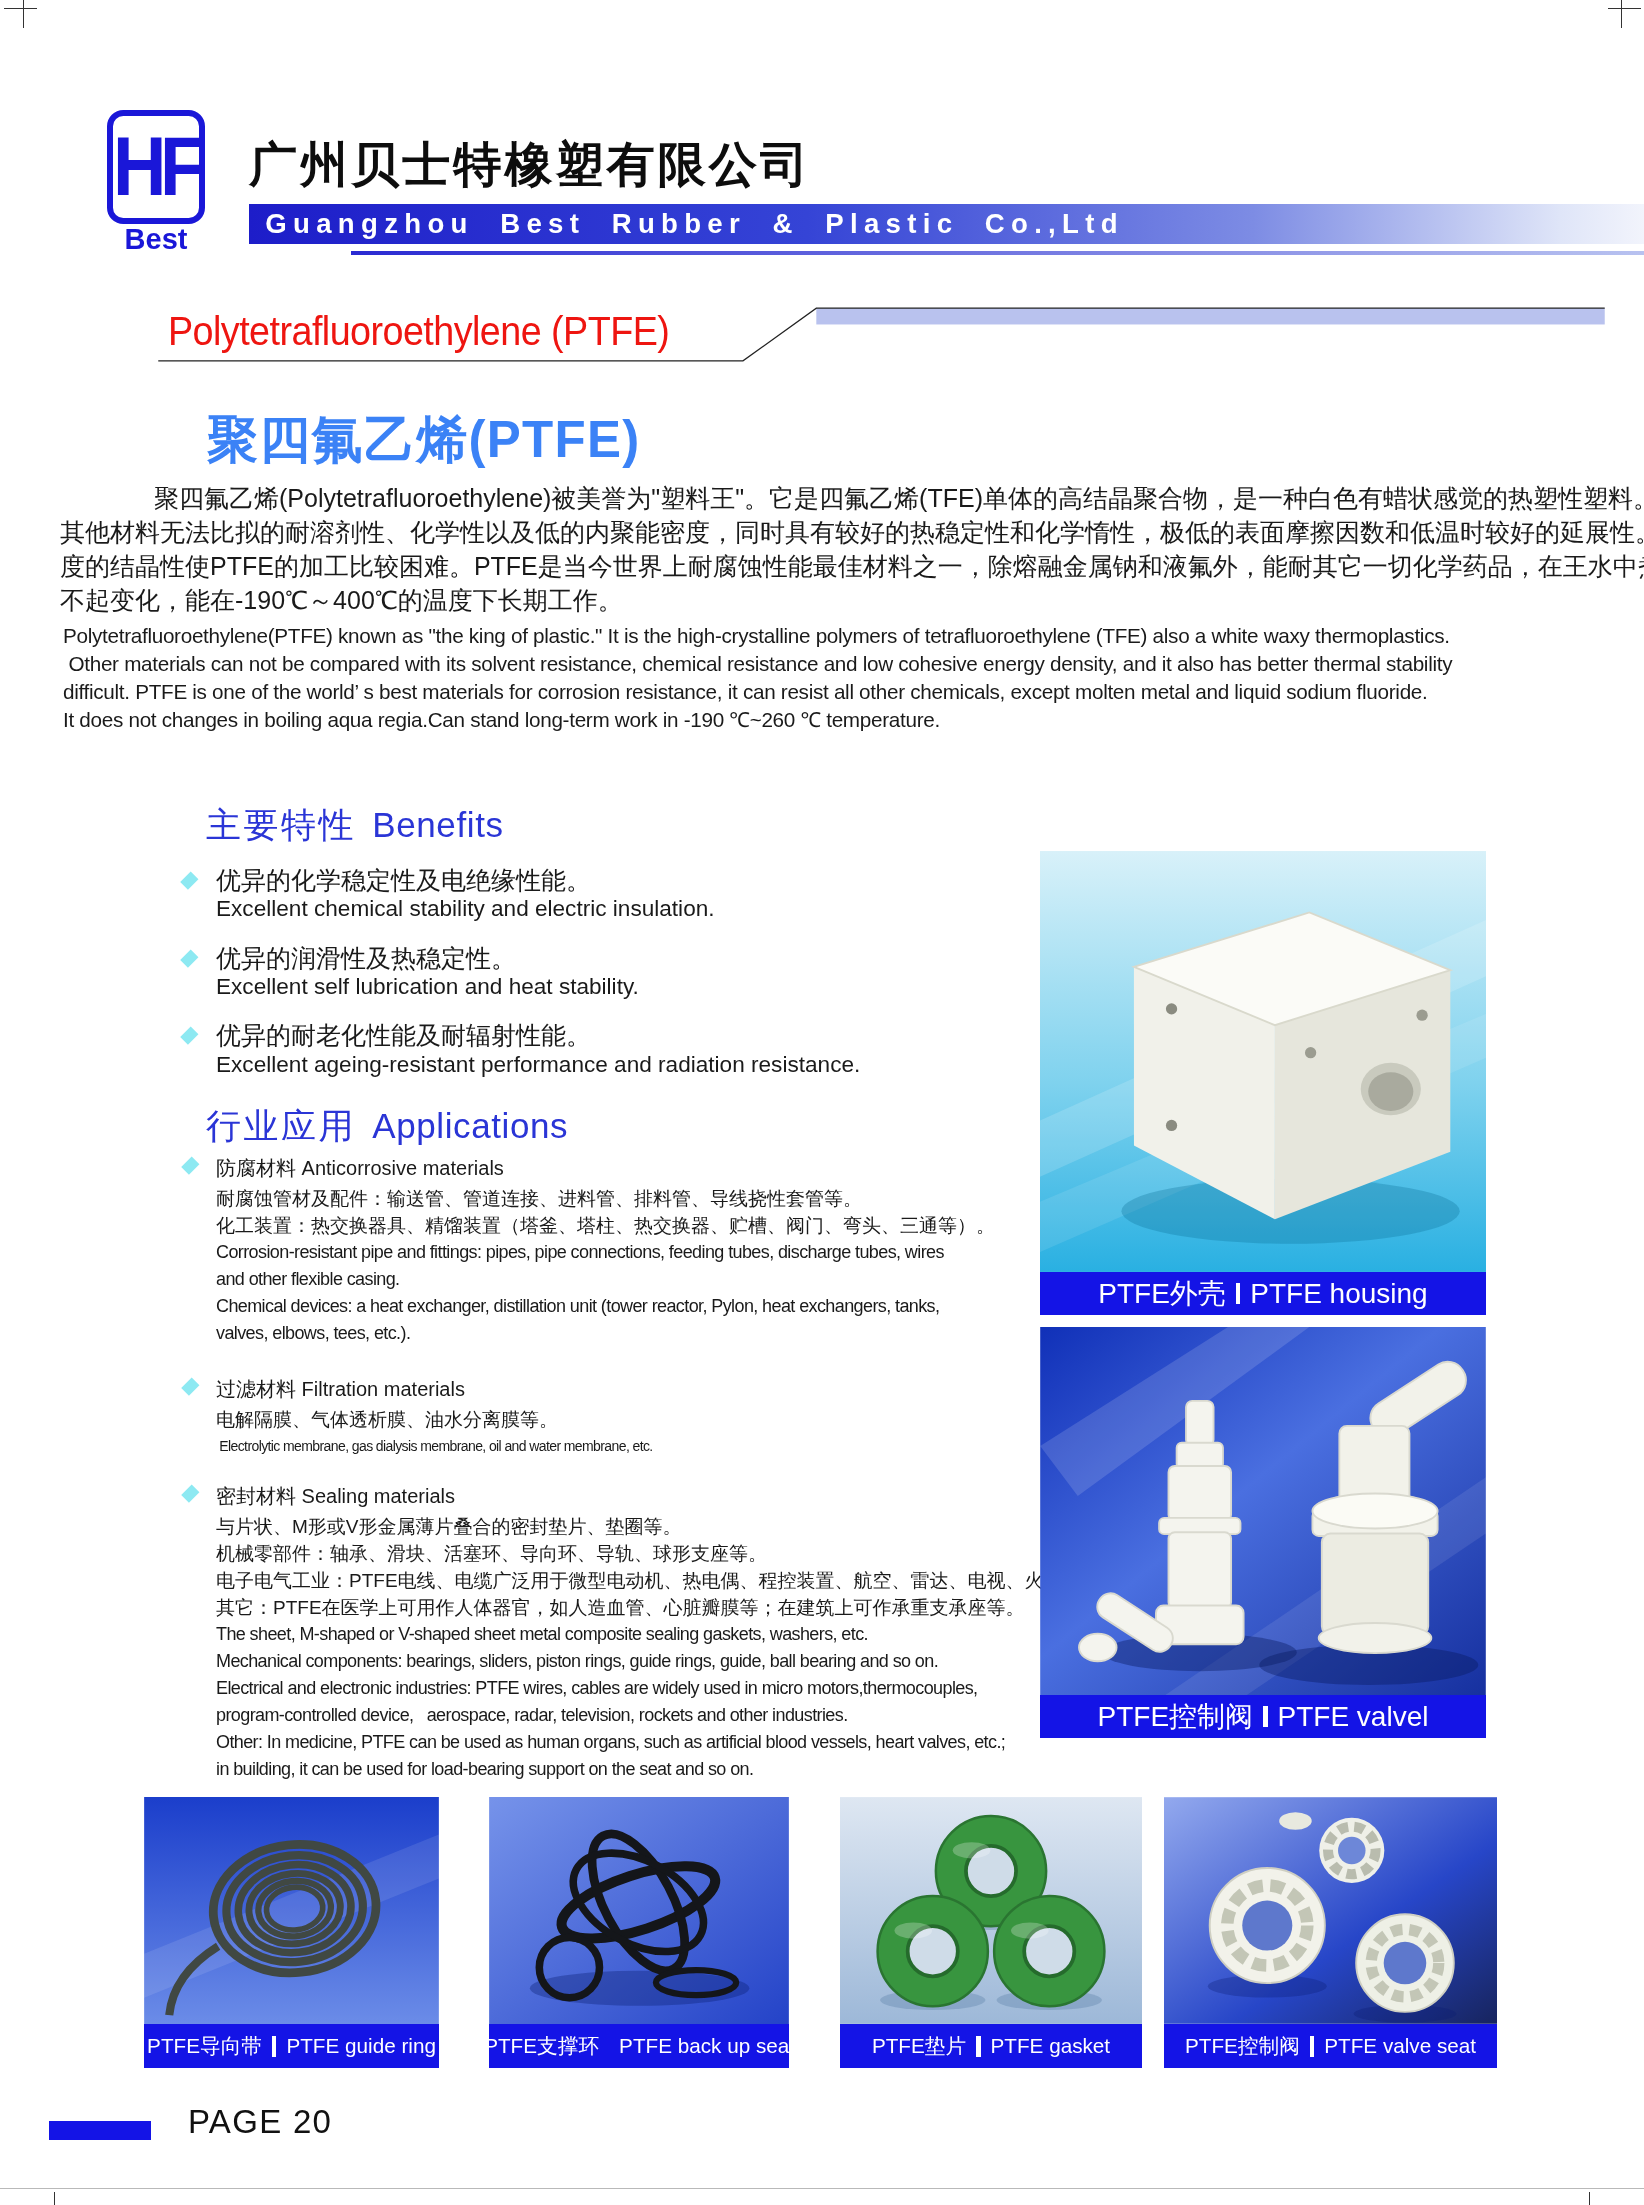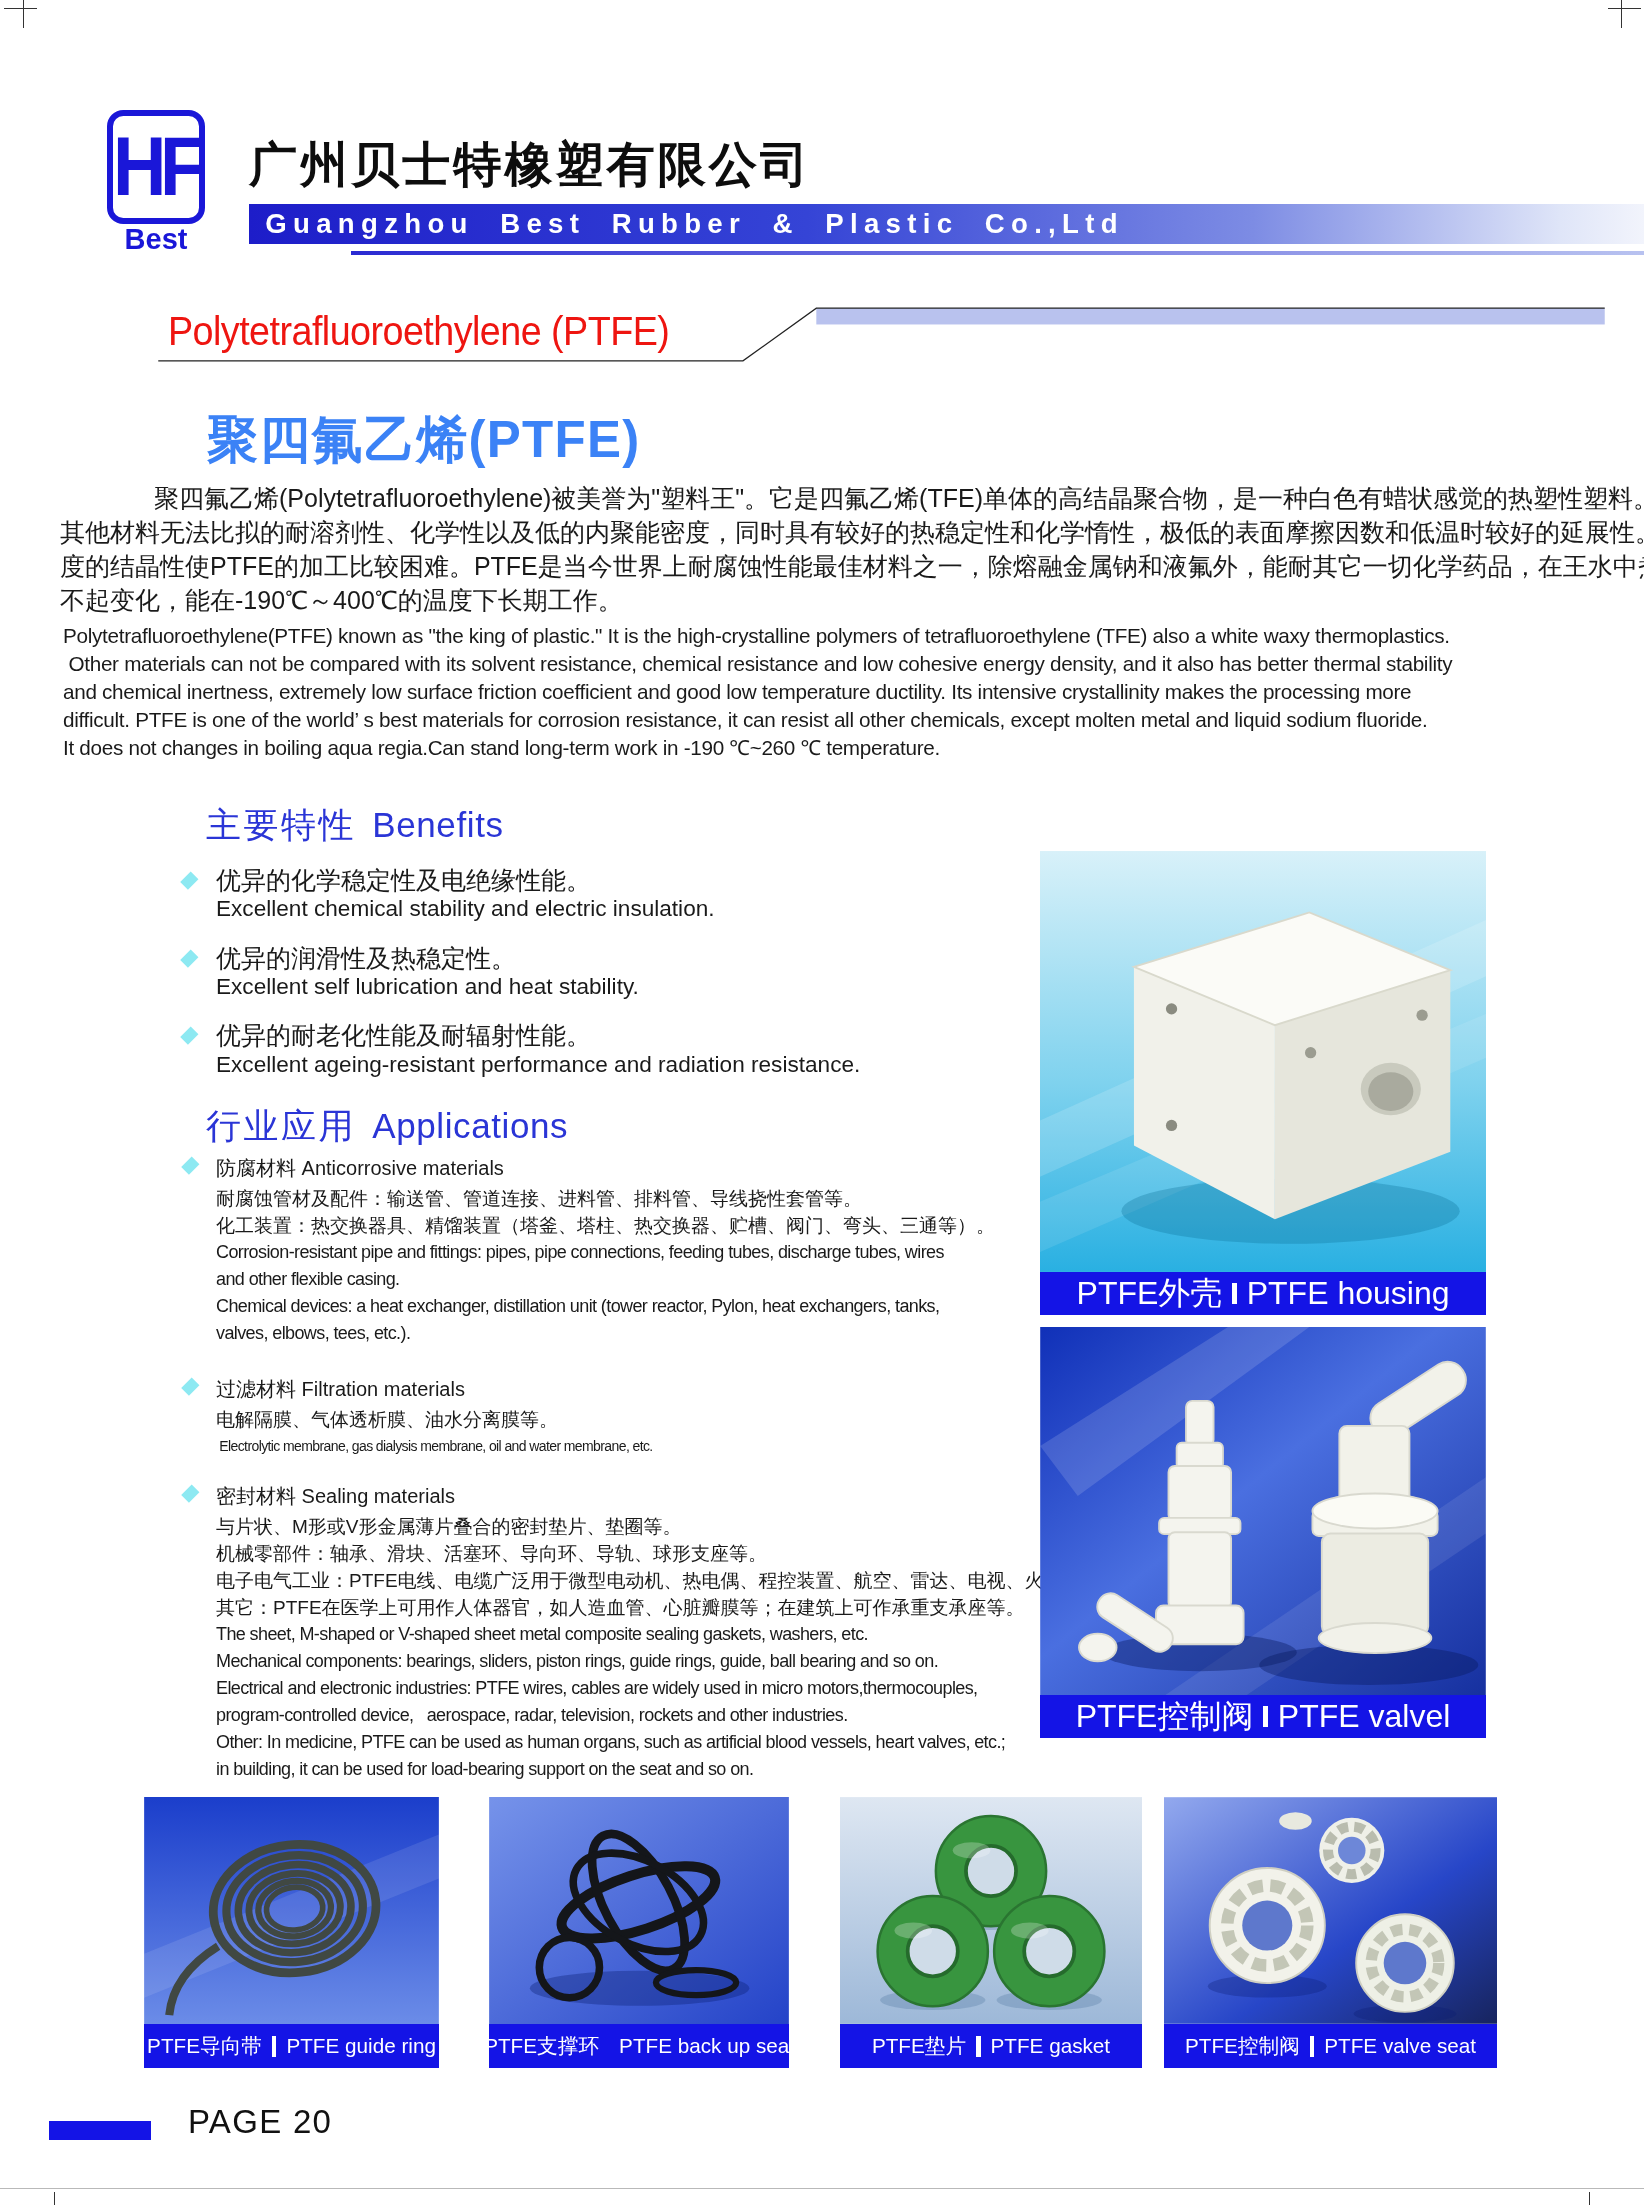"and chemical inertness, extremely low" div { html: <div>and chemical inertness, extremely low surface friction coefficient and good low temperature ductility. Its intensive crystallinity makes the processing more</div> -> none }
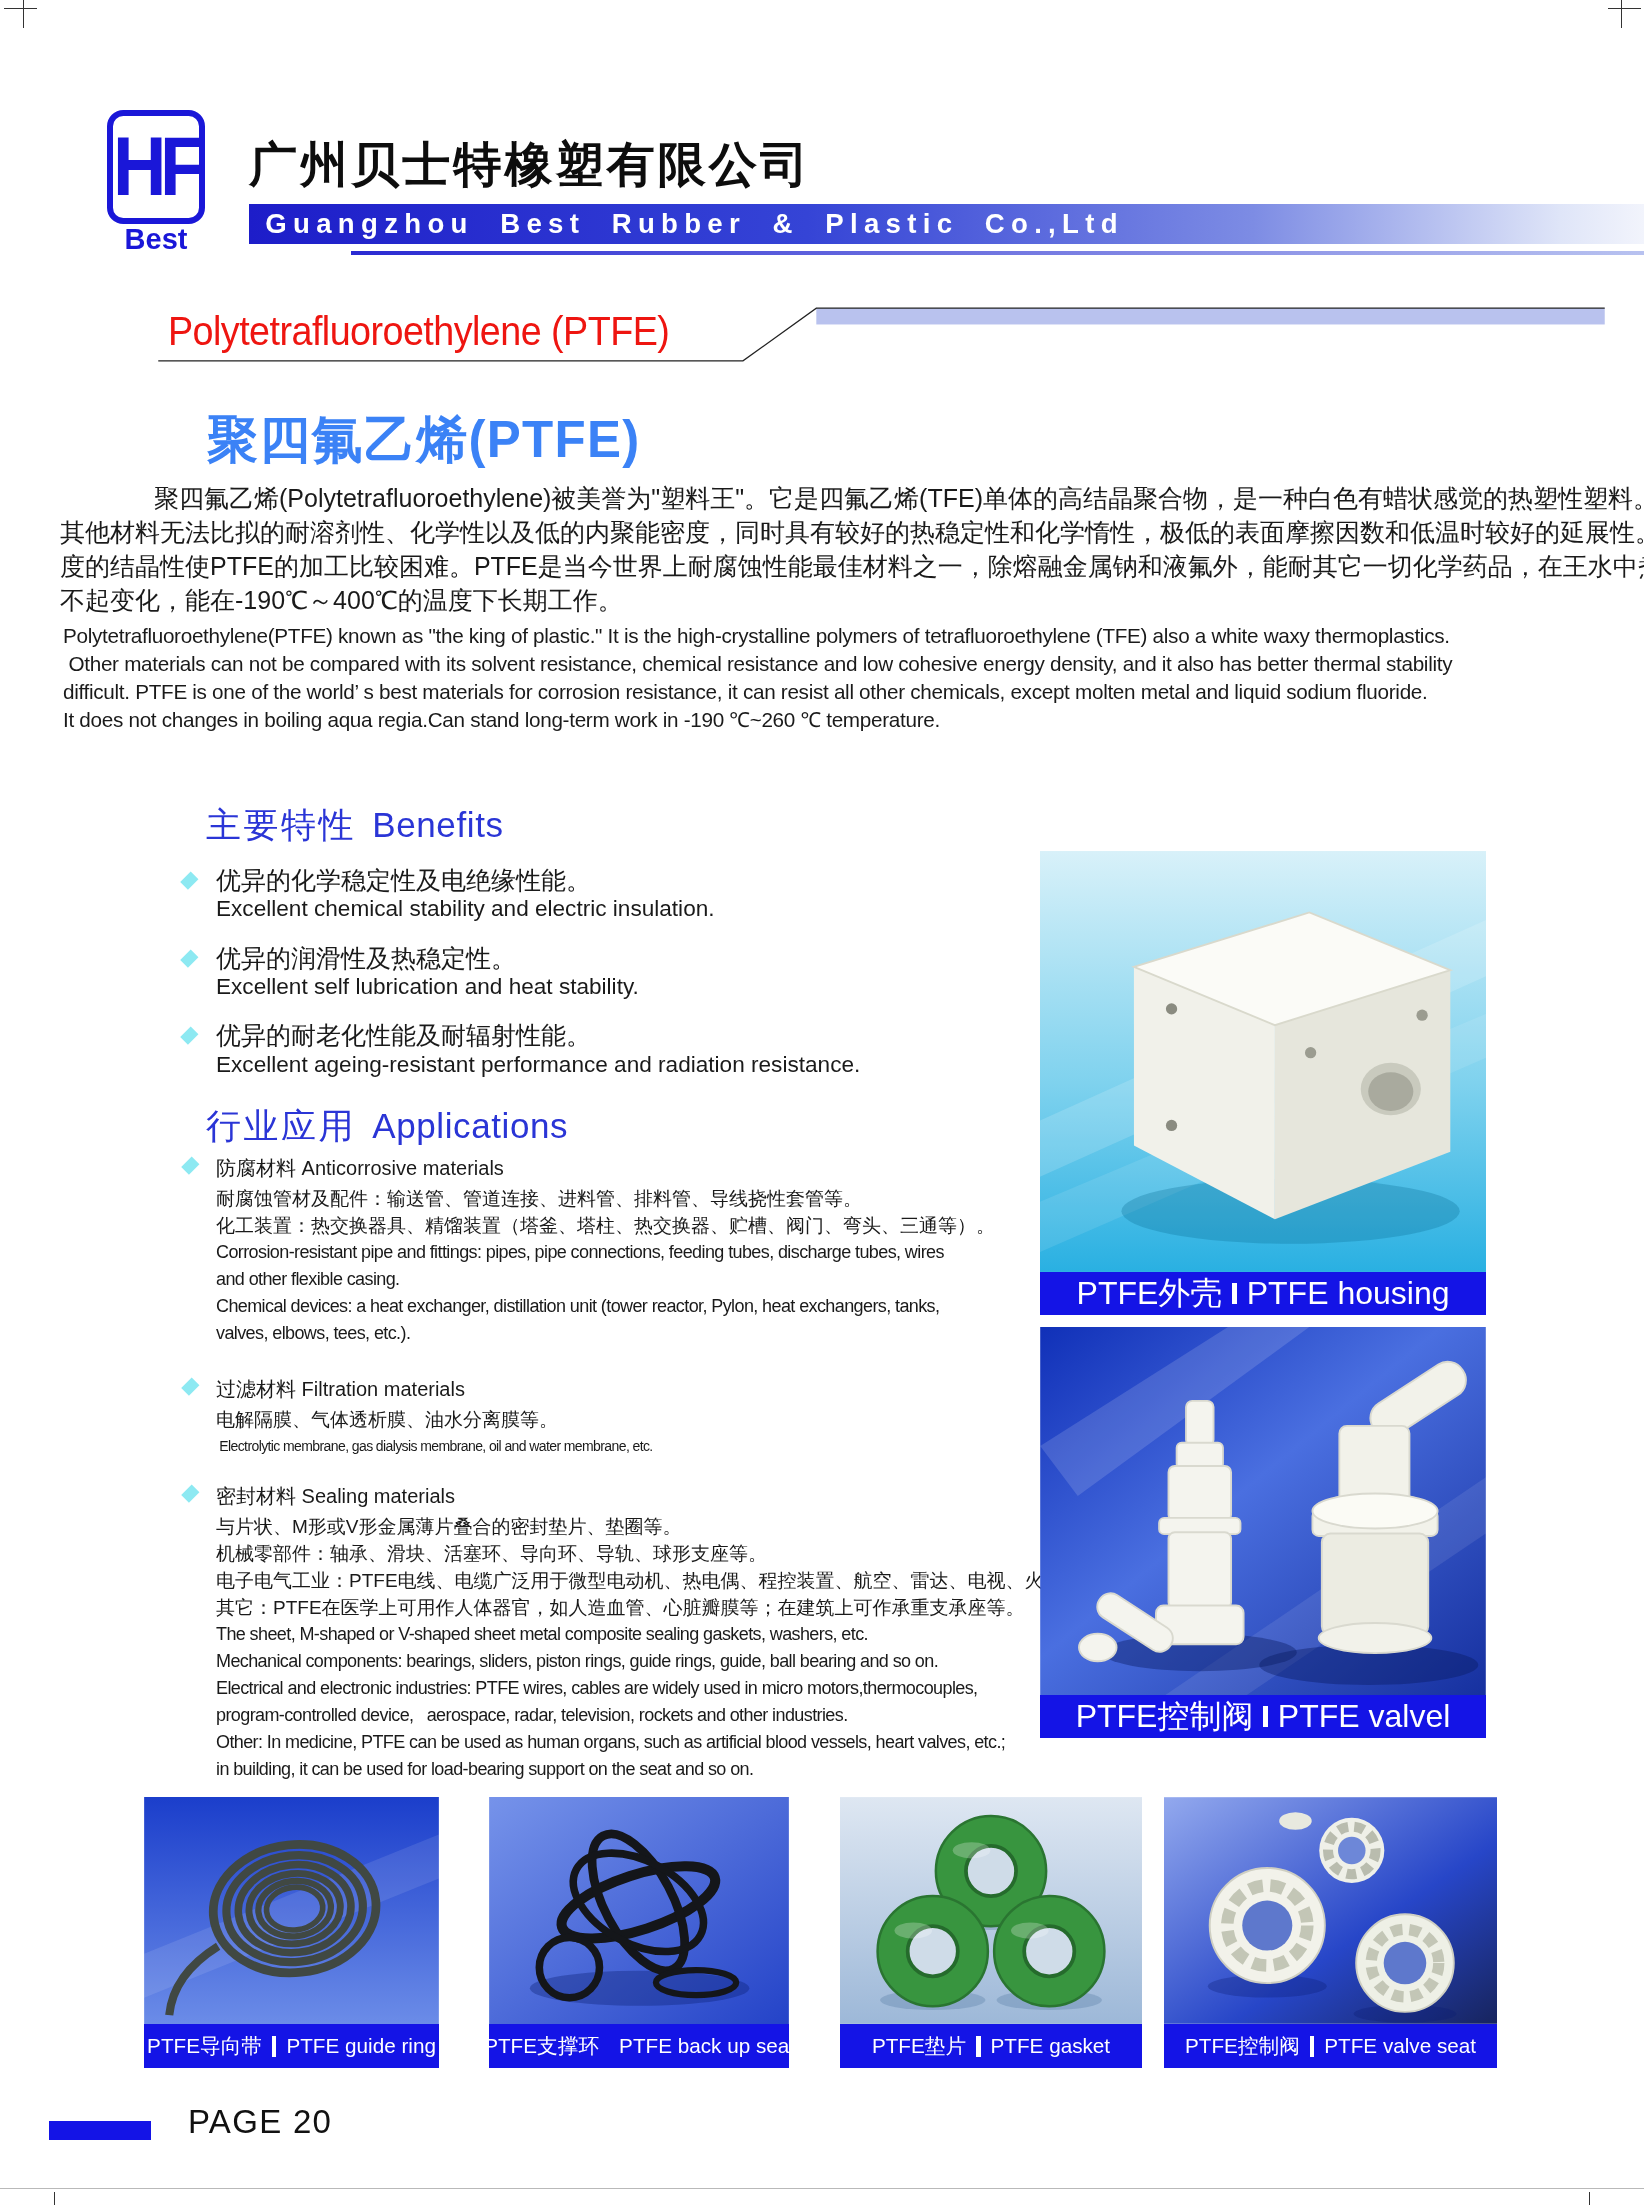"PTFE外壳" .cap-side { font-size: 32px -> 28px }
